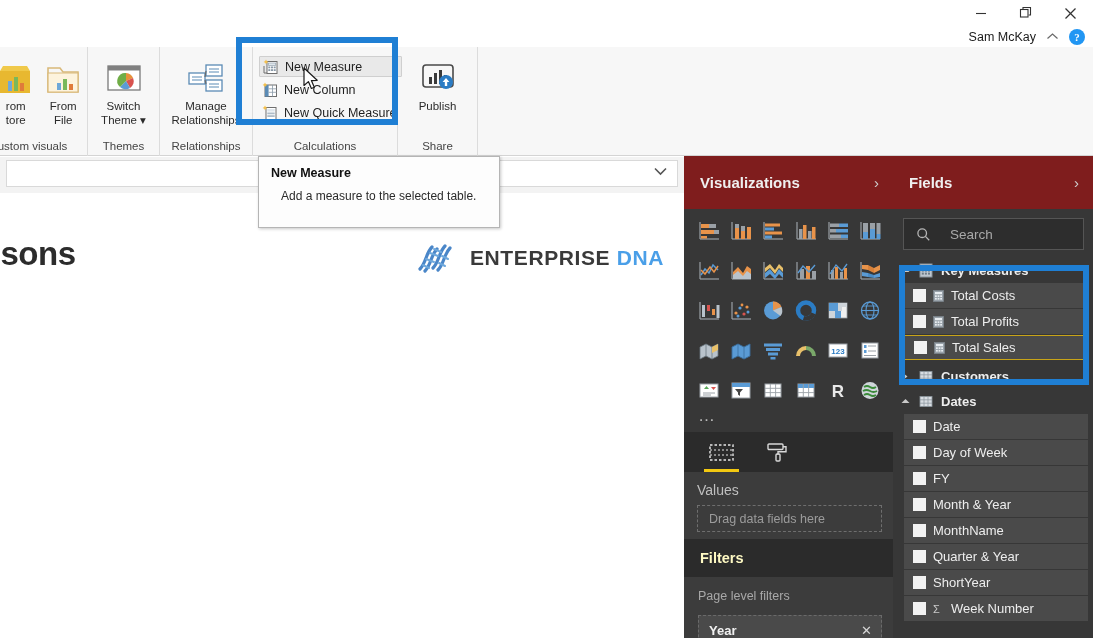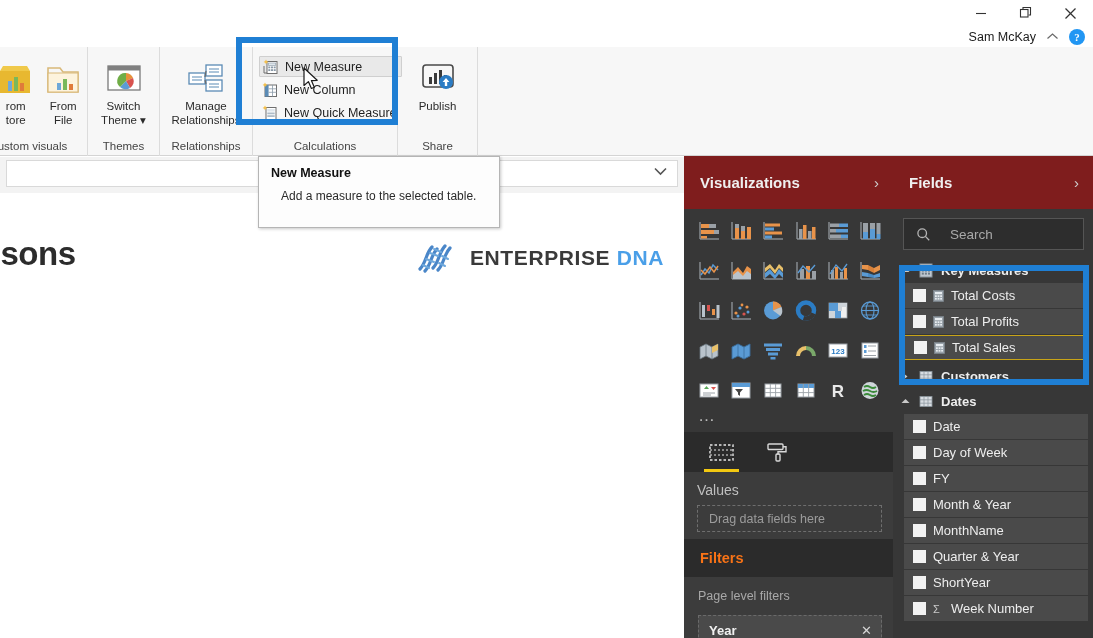"Filters" .filters-head .fh-title { color: #f97316 -> #fef9c3 }
